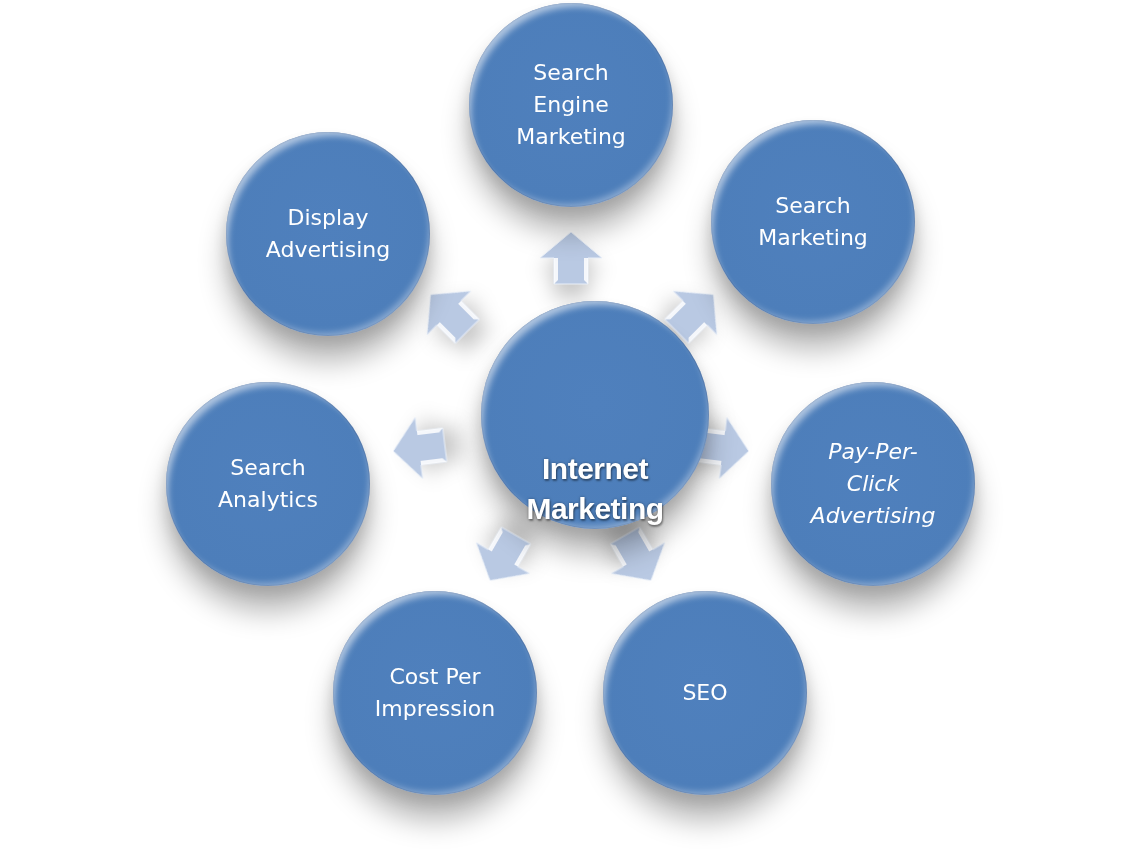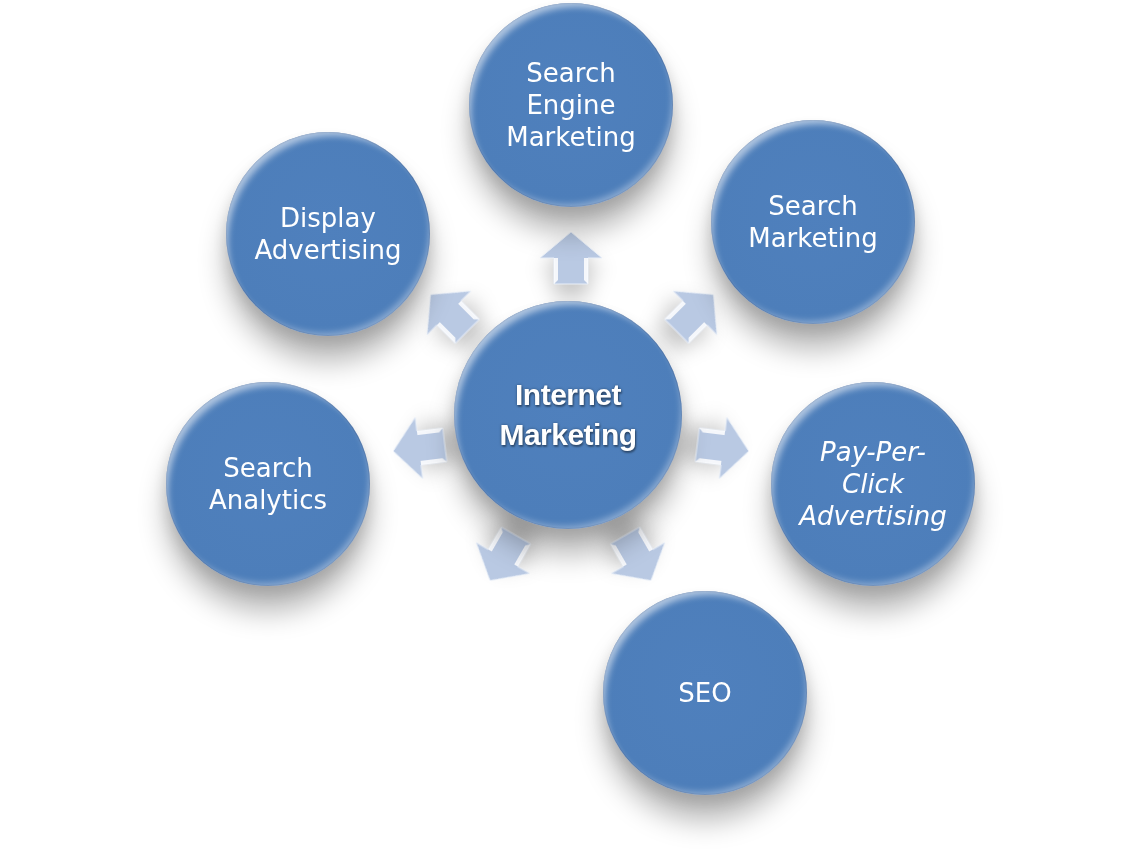"Search" .node .label { font-size: 26px -> 22px }
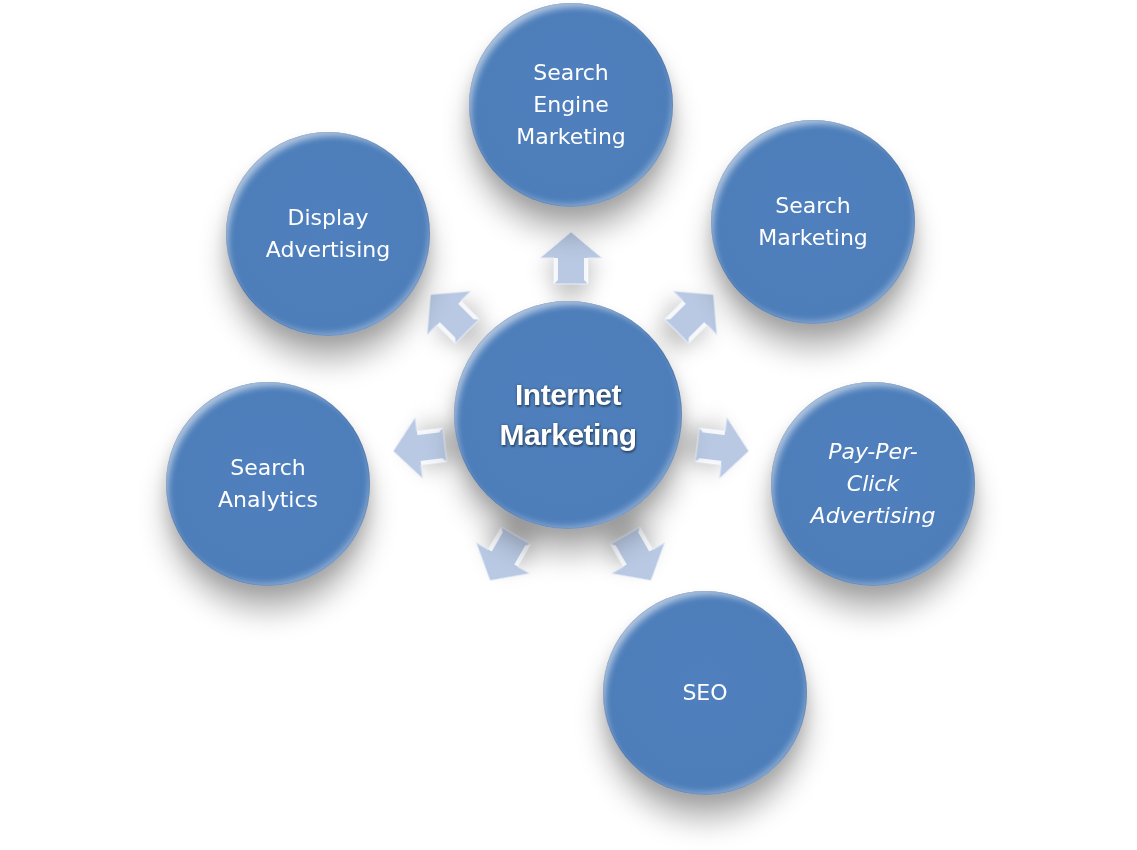"Internet" div.node { align-items: none -> flex-end; left: 454px -> 481px }
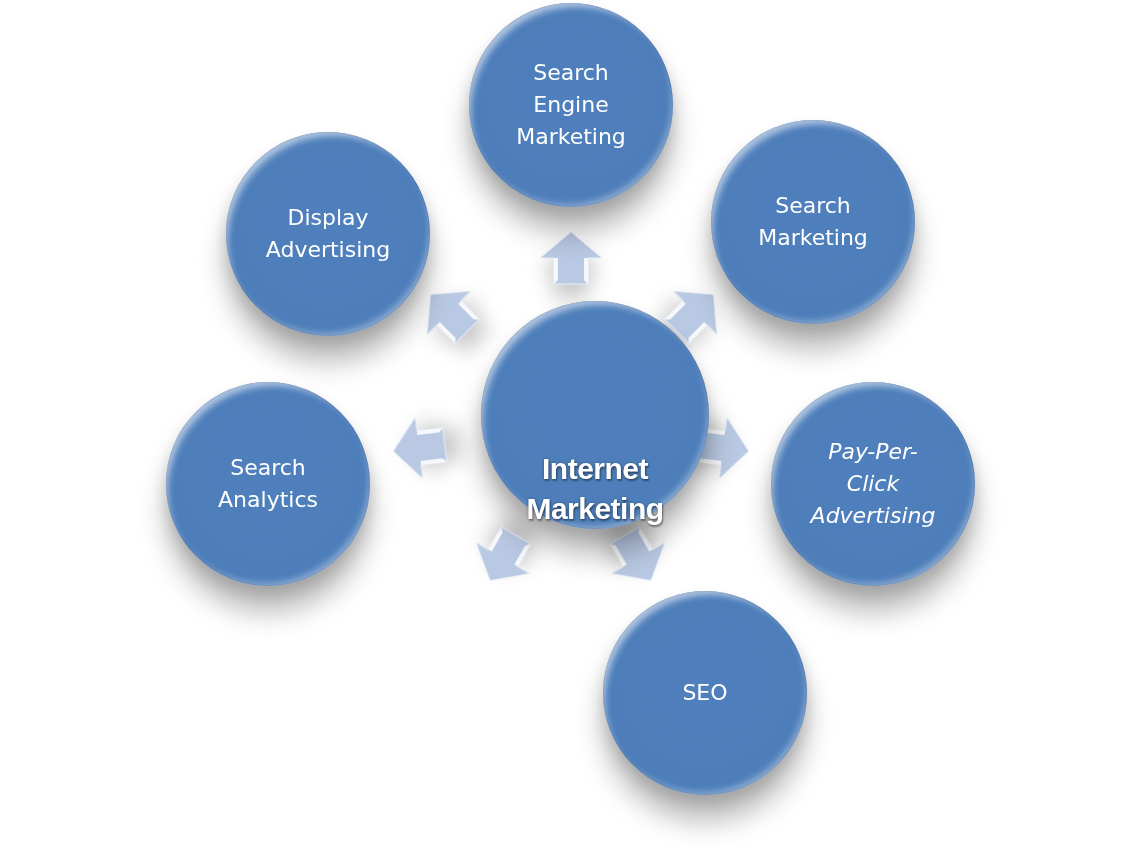"Cost Per" div.node { html: none -> <div> <span>Cost Per Impression</span> </div> }
